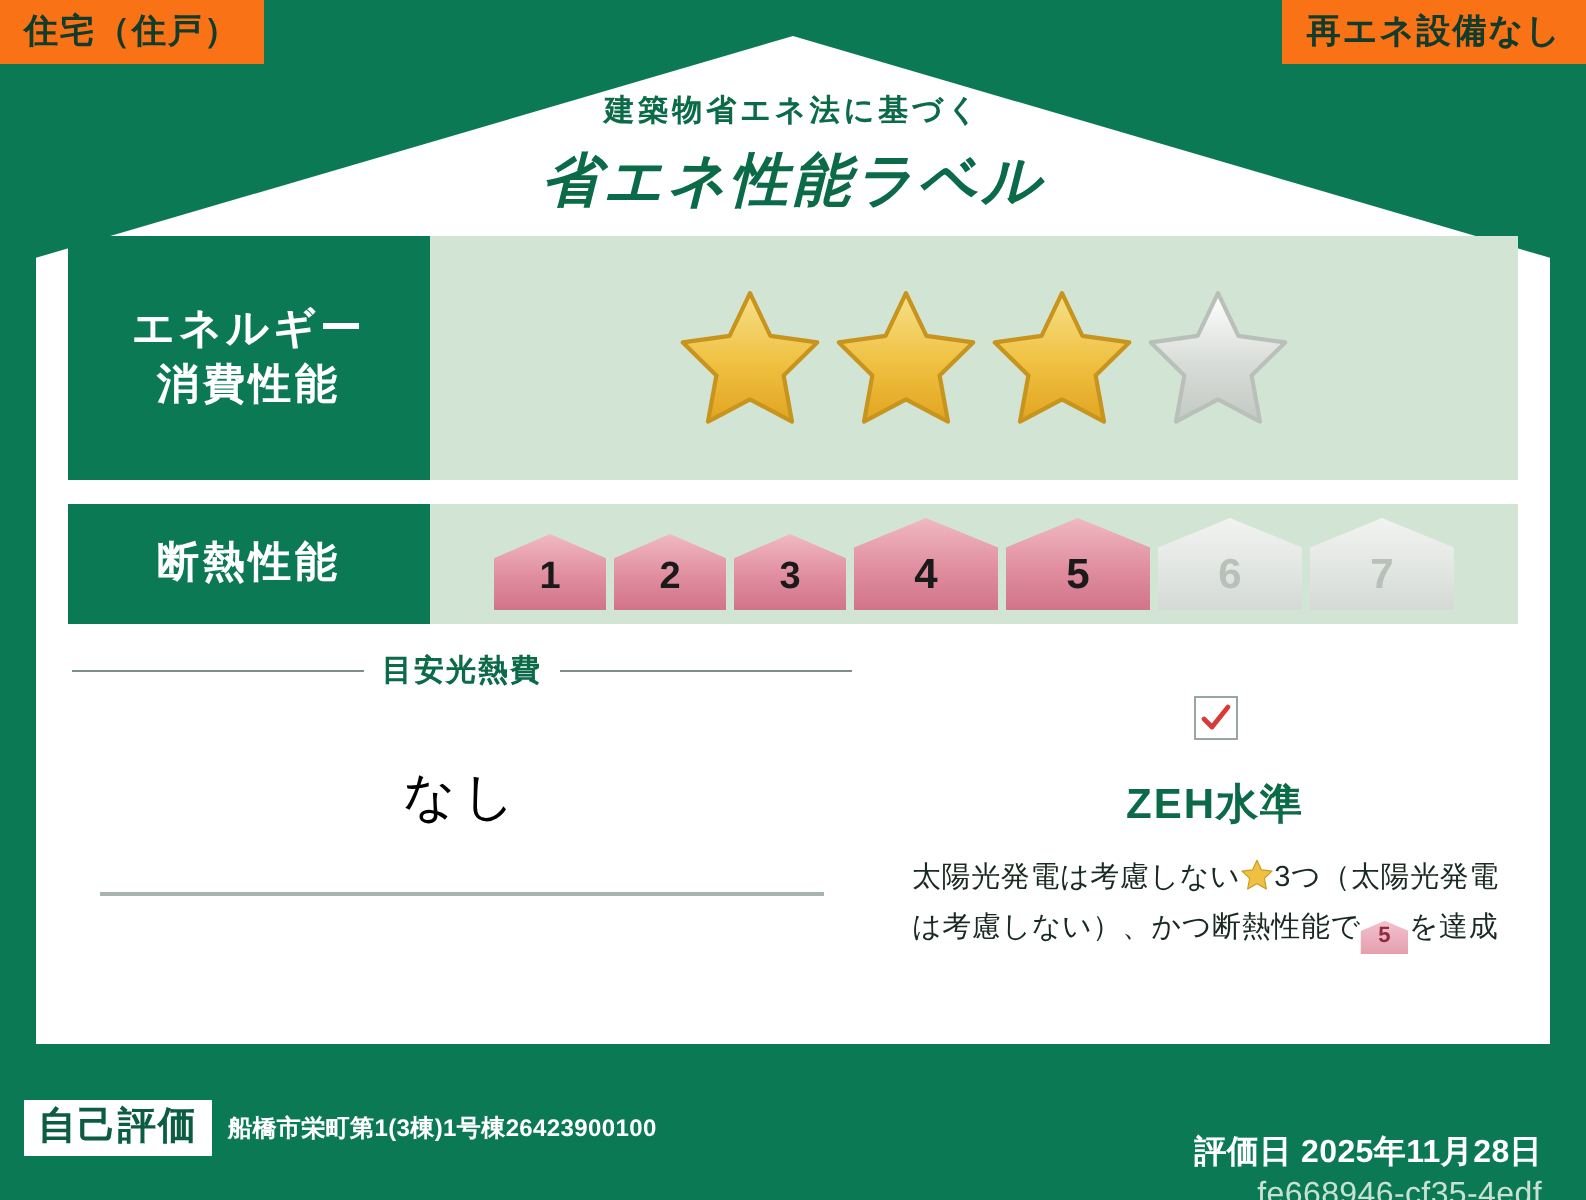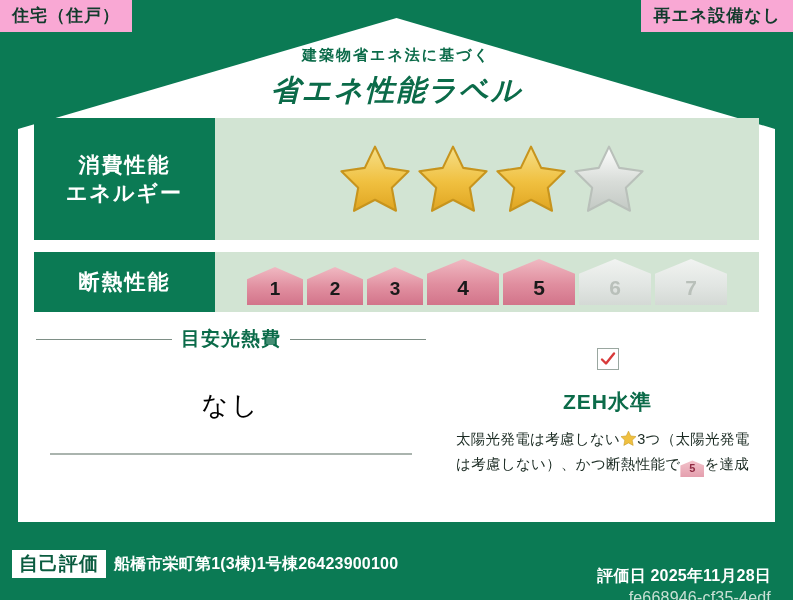"住宅（住戸）" .corner-tag { background: #f9a8d4 -> #f97316 }
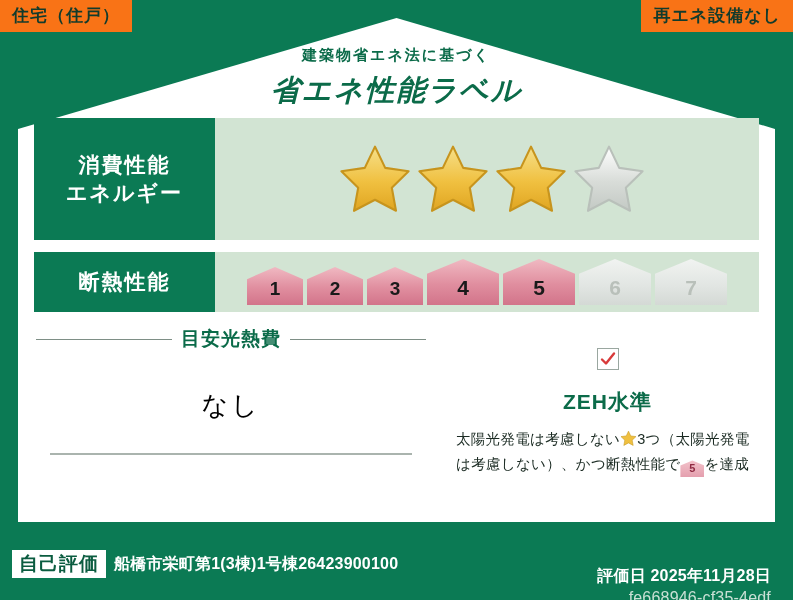"消費性能" span { order: before "エネルギー" -> after "エネルギー" }
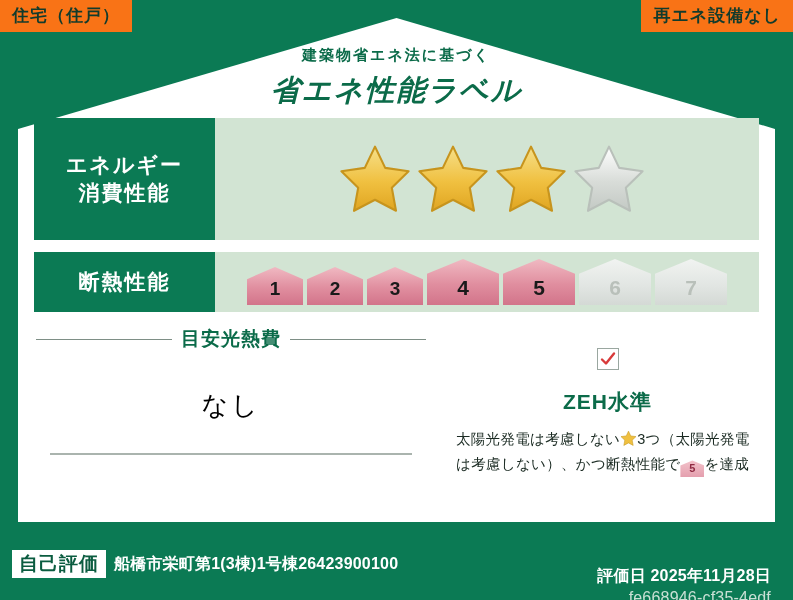"目安光熱費" .cost-heading { font-size: 19px -> 15px }
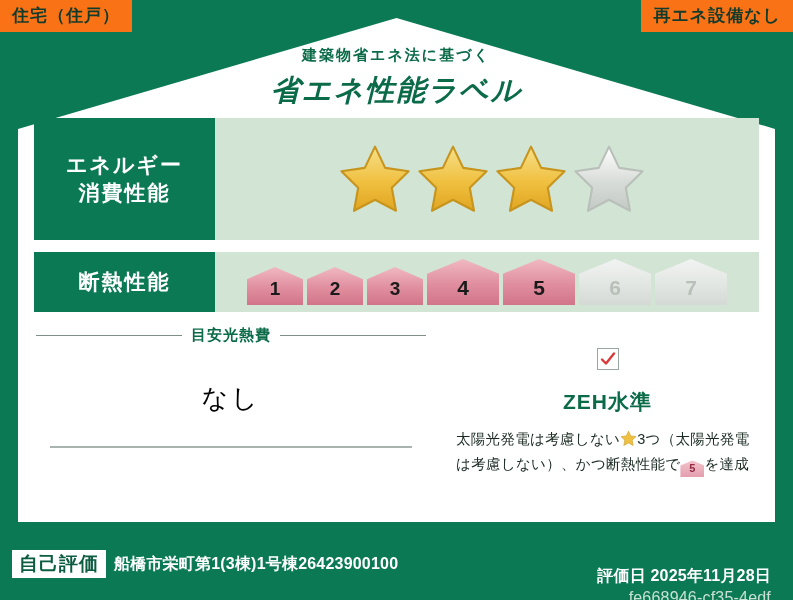"船橋市栄町第1(3棟)1号棟26423900100" .address { font-size: 16px -> 12px }
